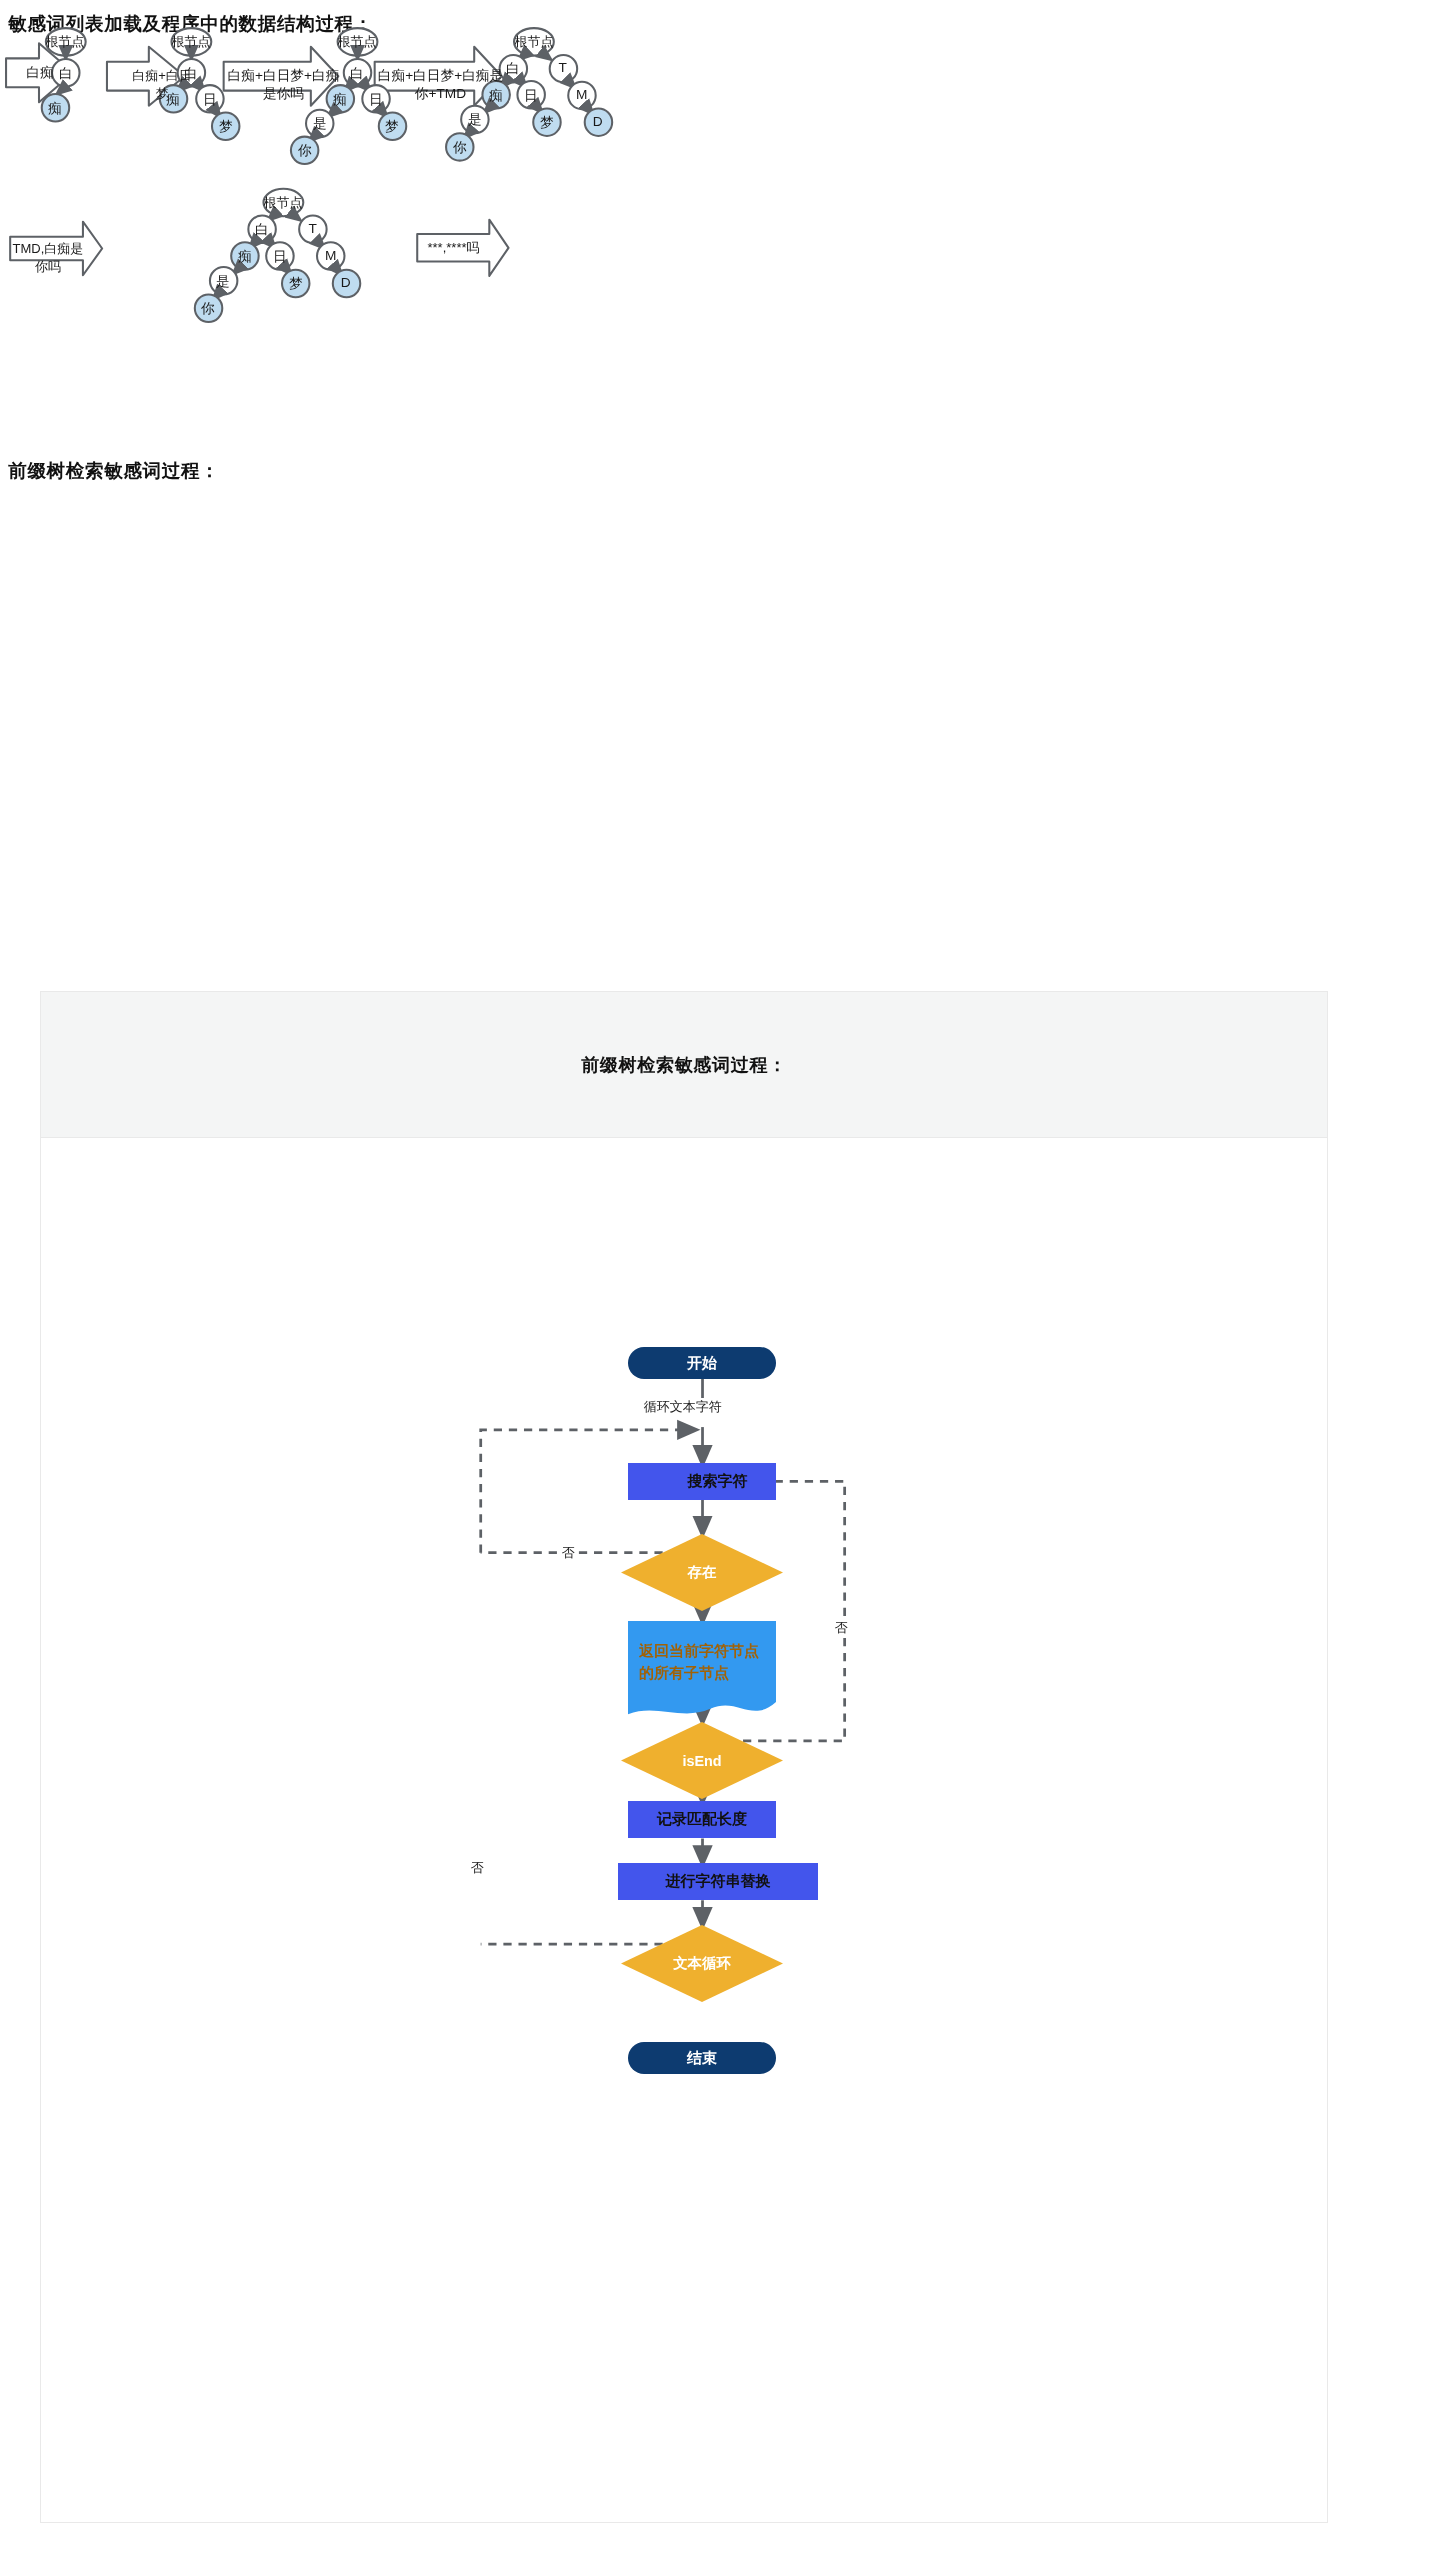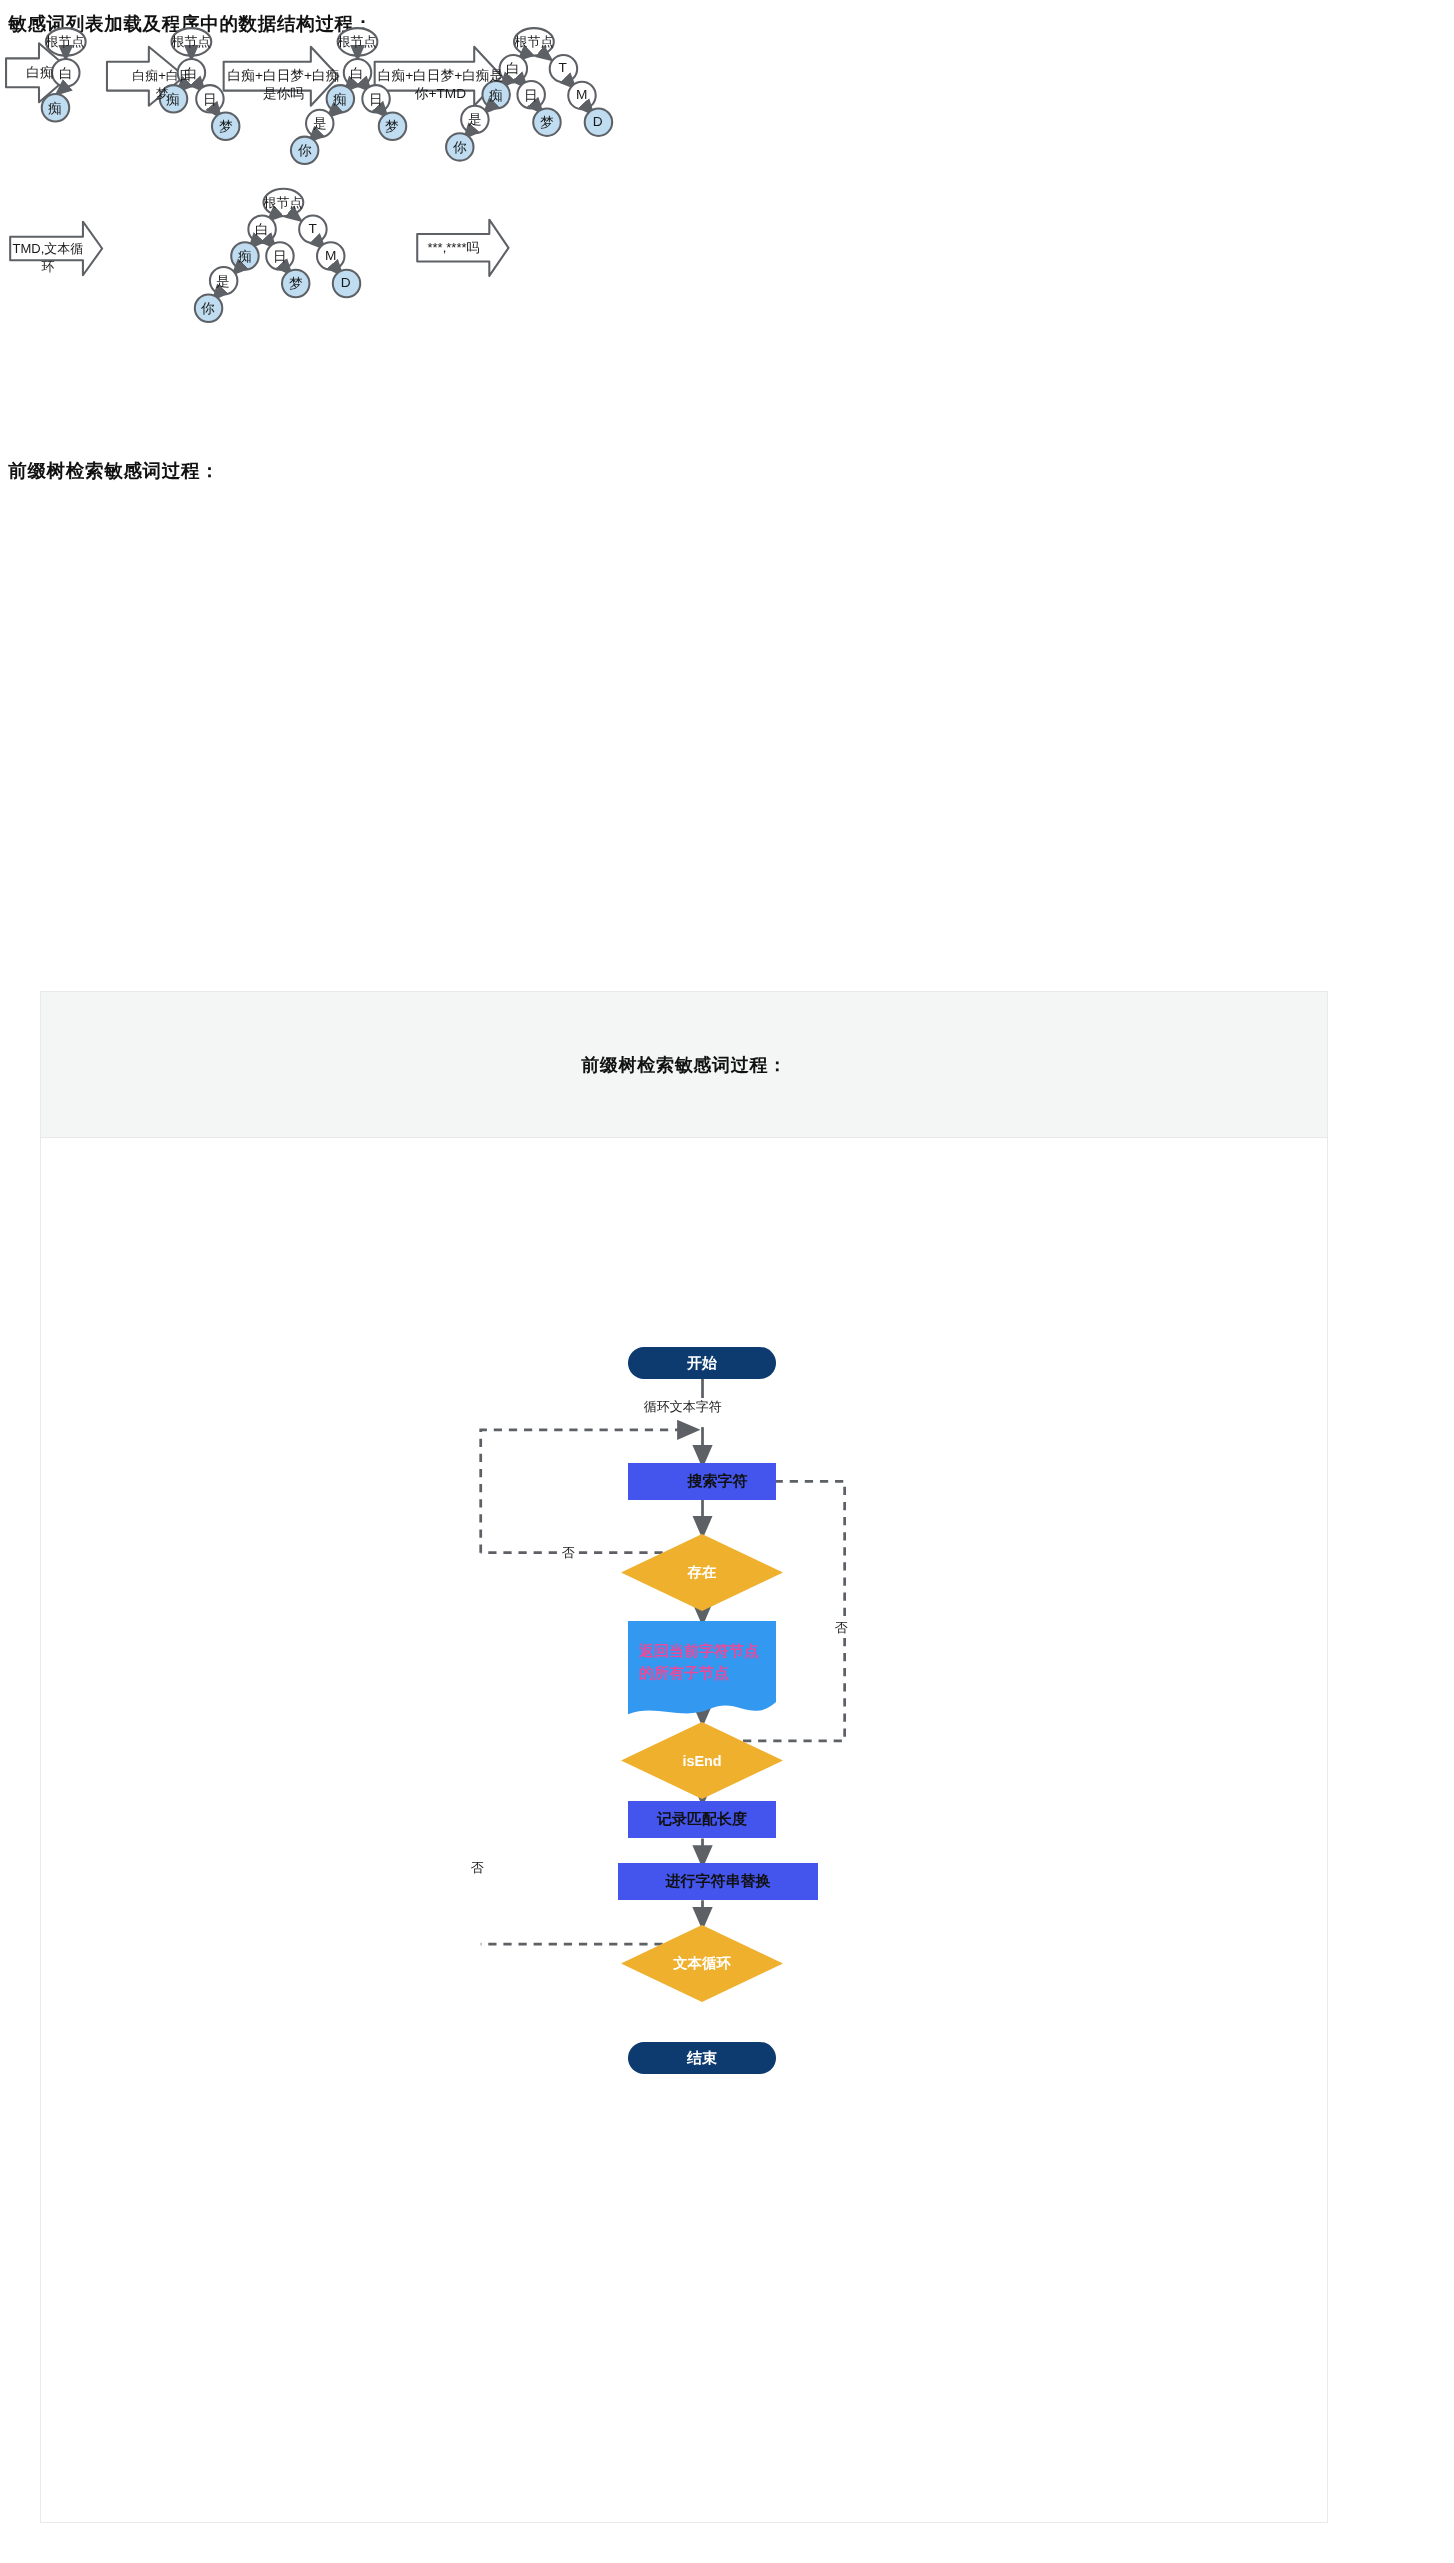"TMD,文本循环" span { text: TMD,文本循环 -> TMD,白痴是你吗 }
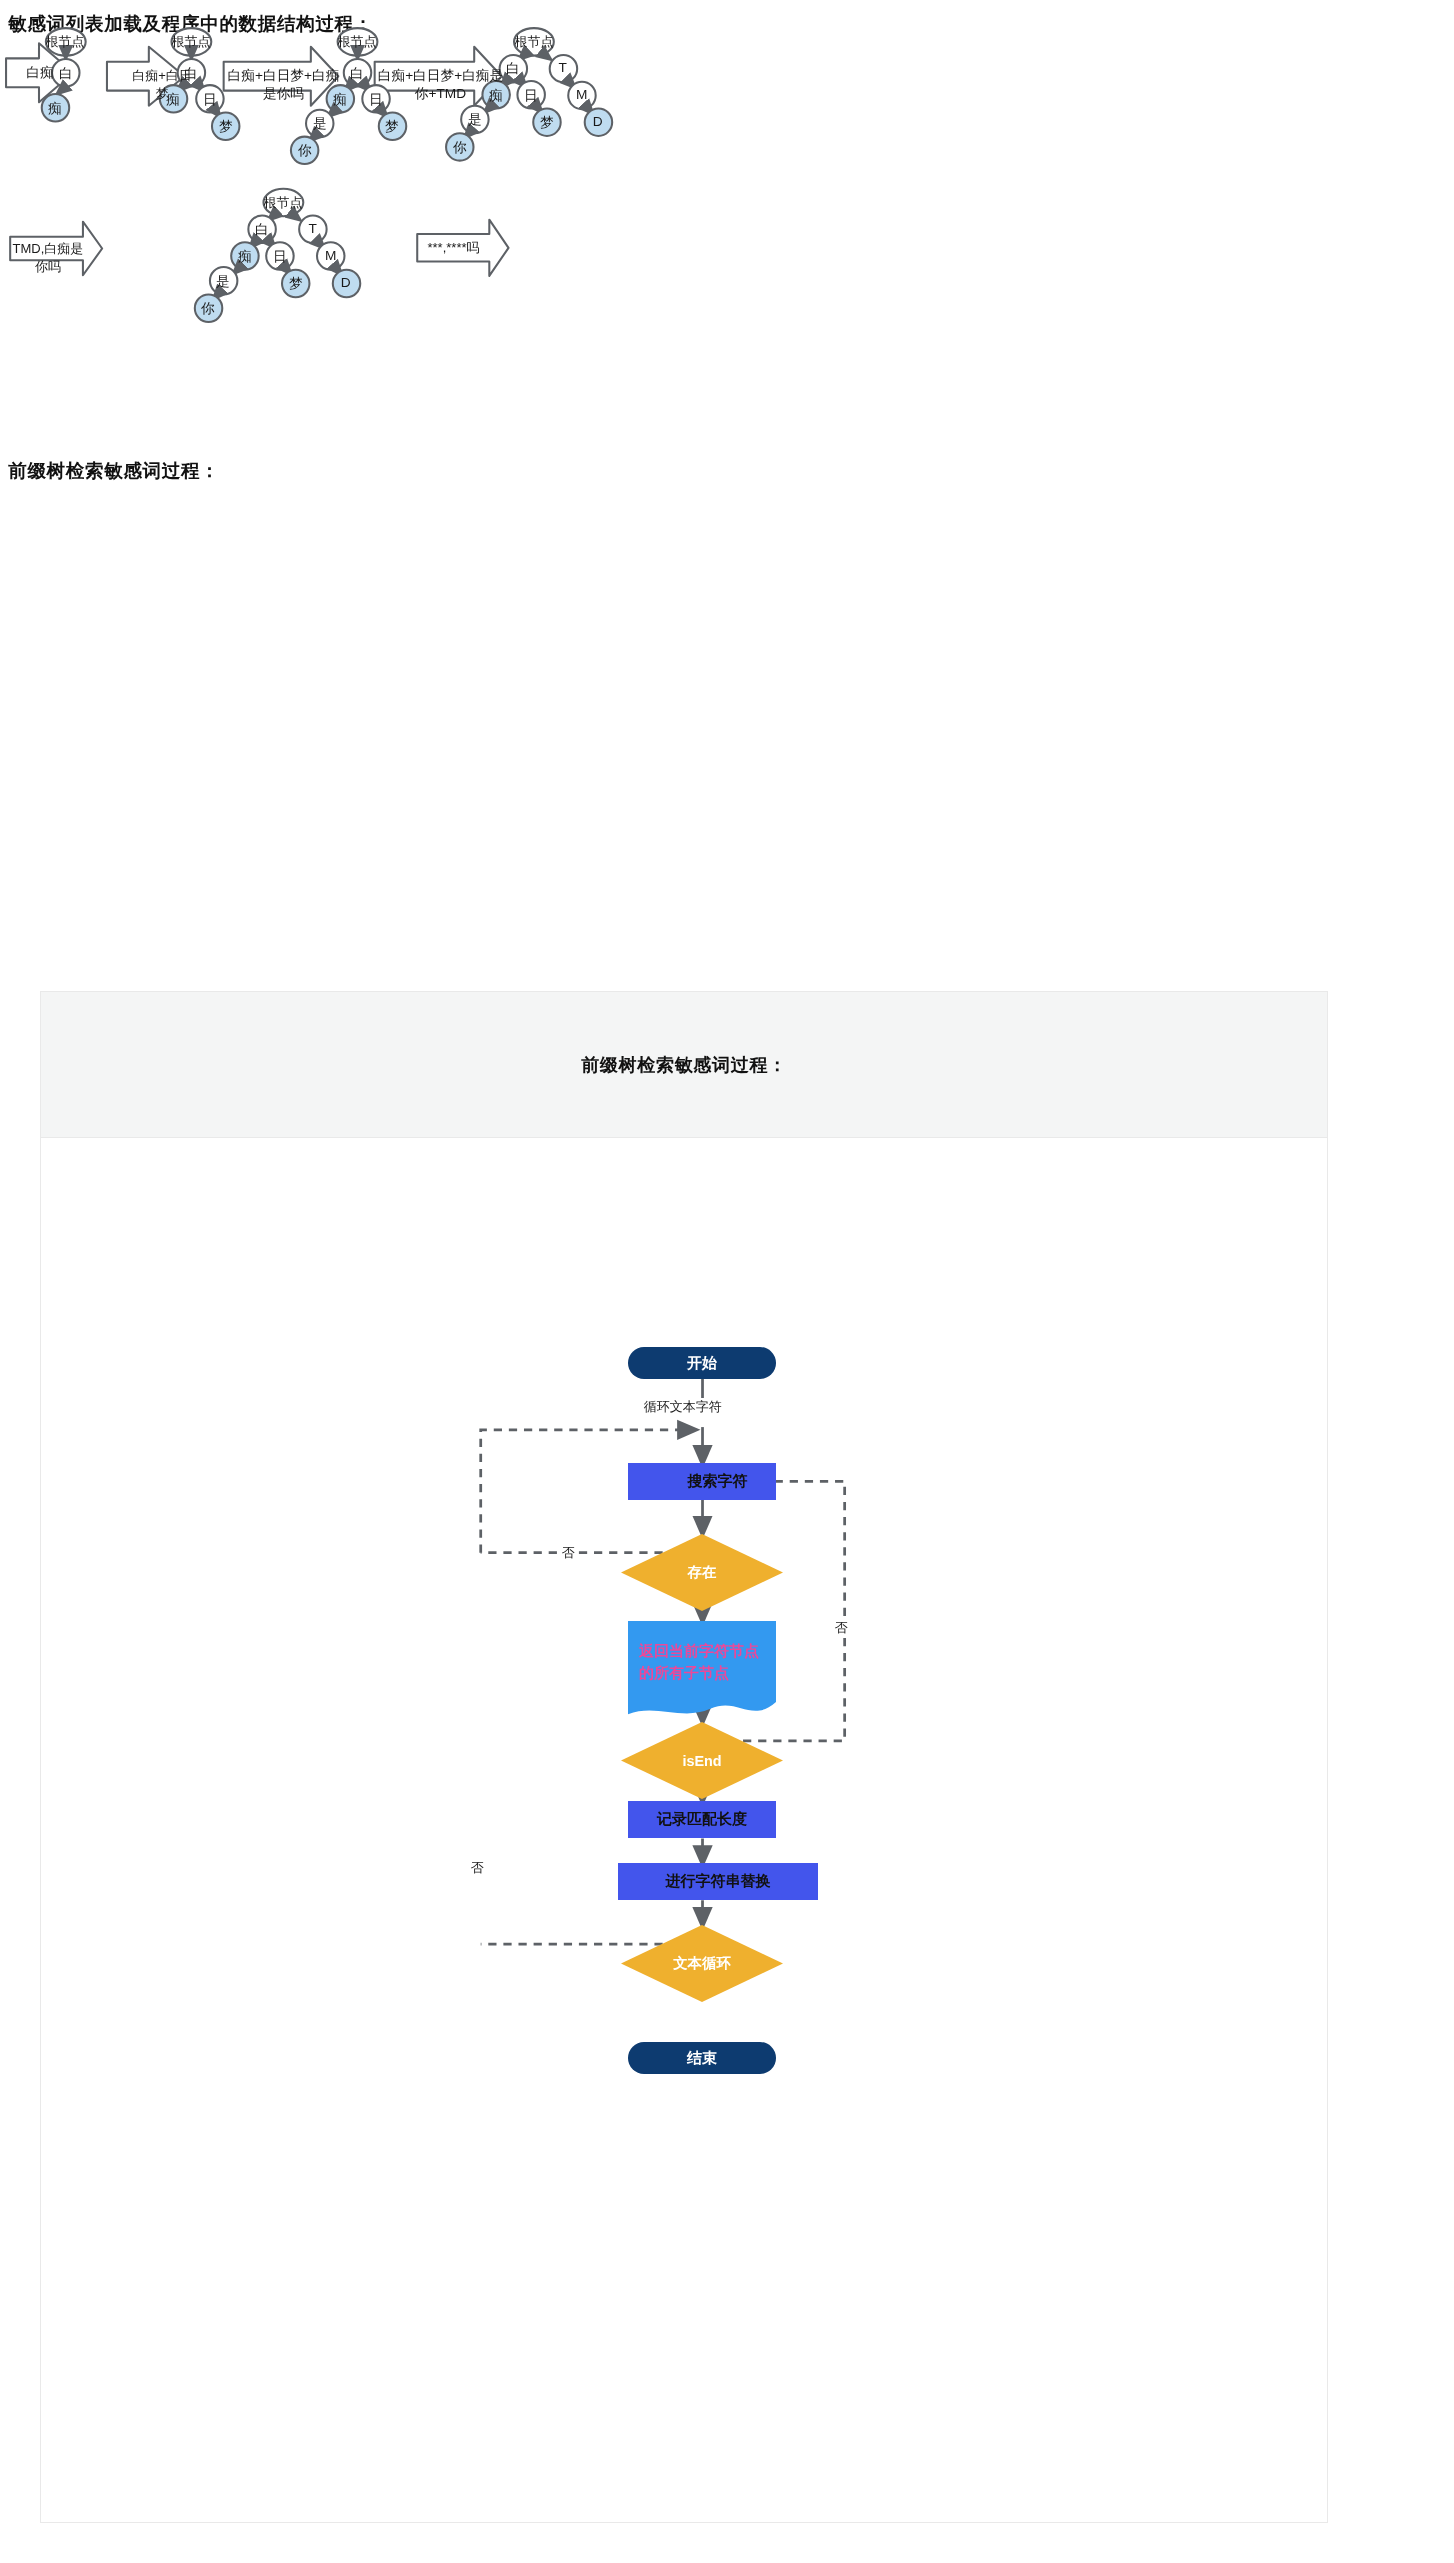"返回当前字符节点的所有子节点" .doc-label { color: #ec4899 -> #a16207 }
